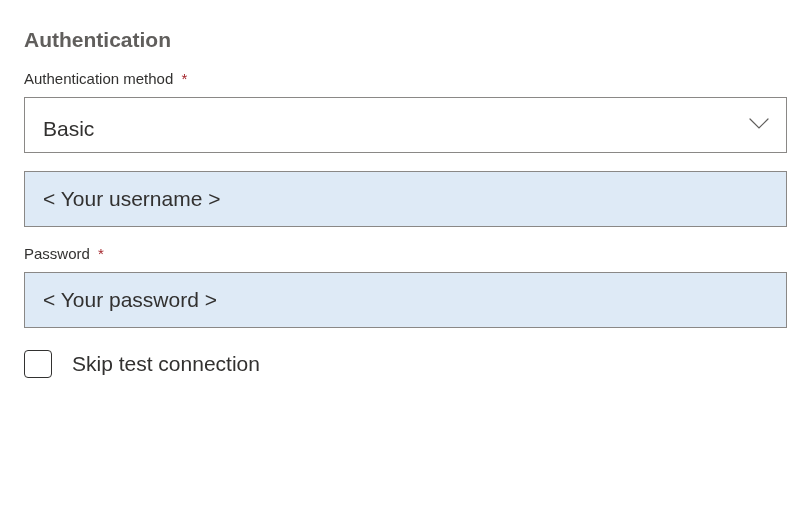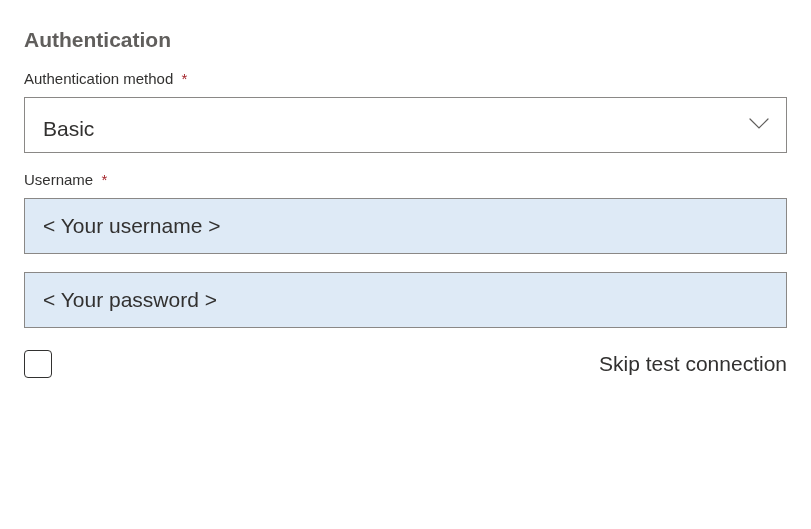"Username *" label.field-label { html: <label> <span>Username</span> <span>*</span> </label> -> none }
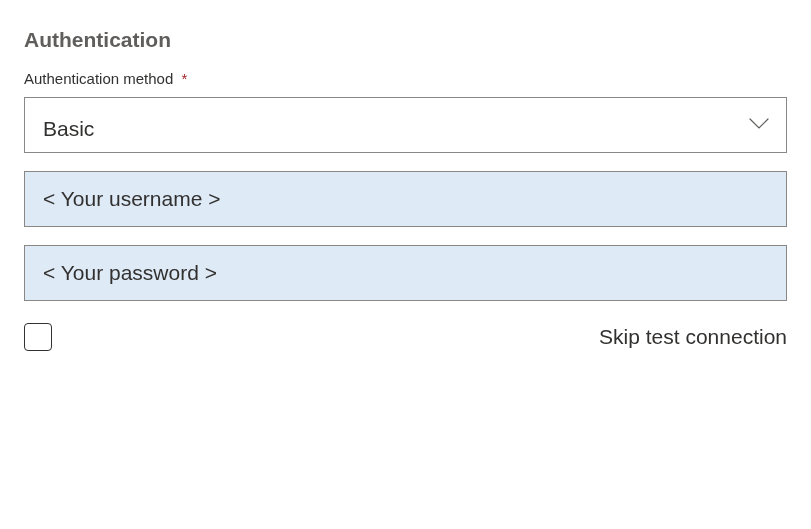"Password *" label.field-label { html: none -> <label> <span>Password</span> <span>*</span> </label> }
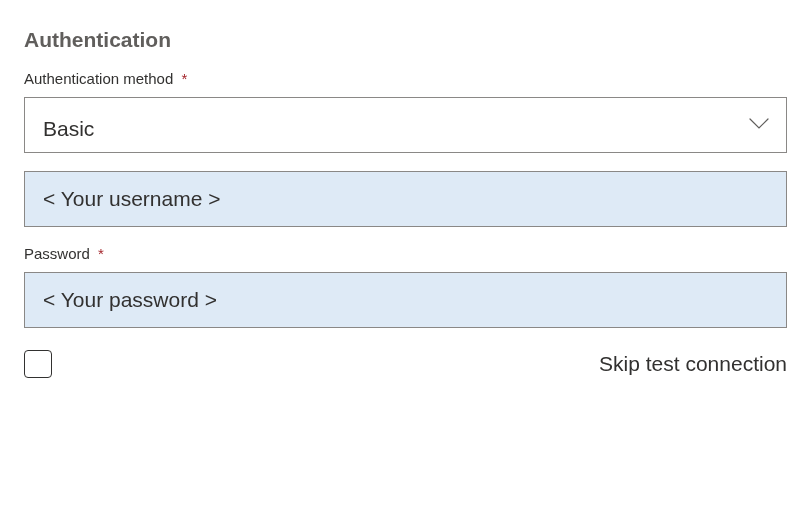"Skip test connection" .checkbox-row { justify-content: space-between -> none }
